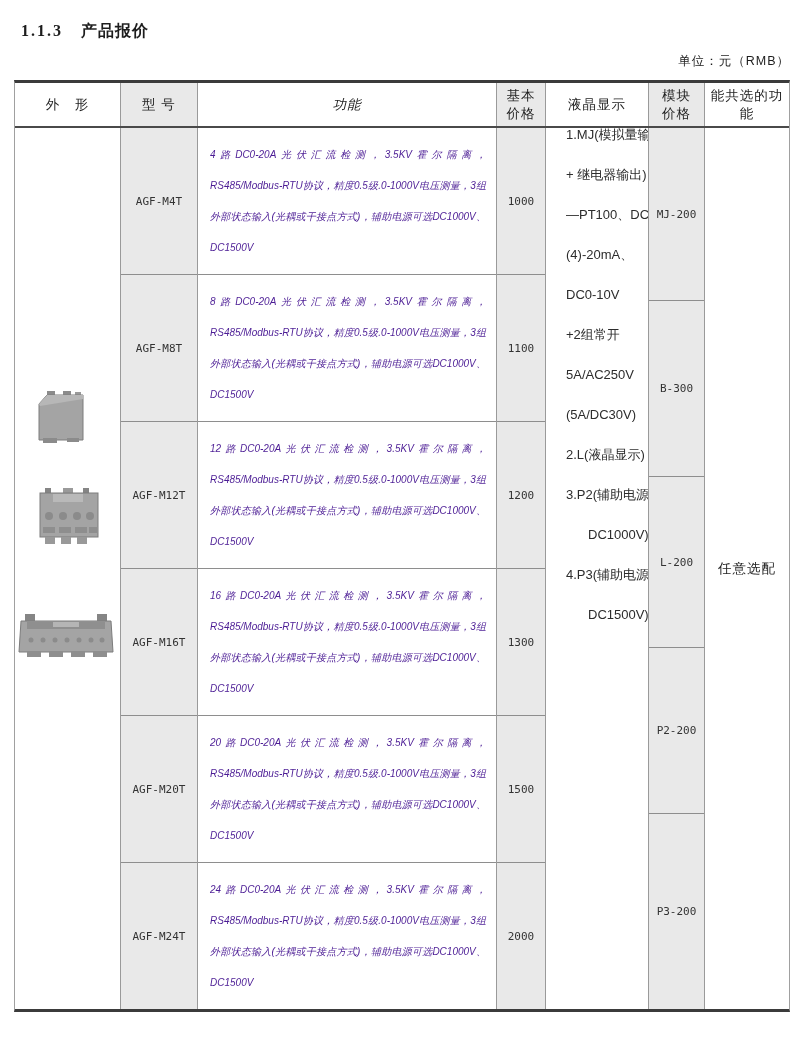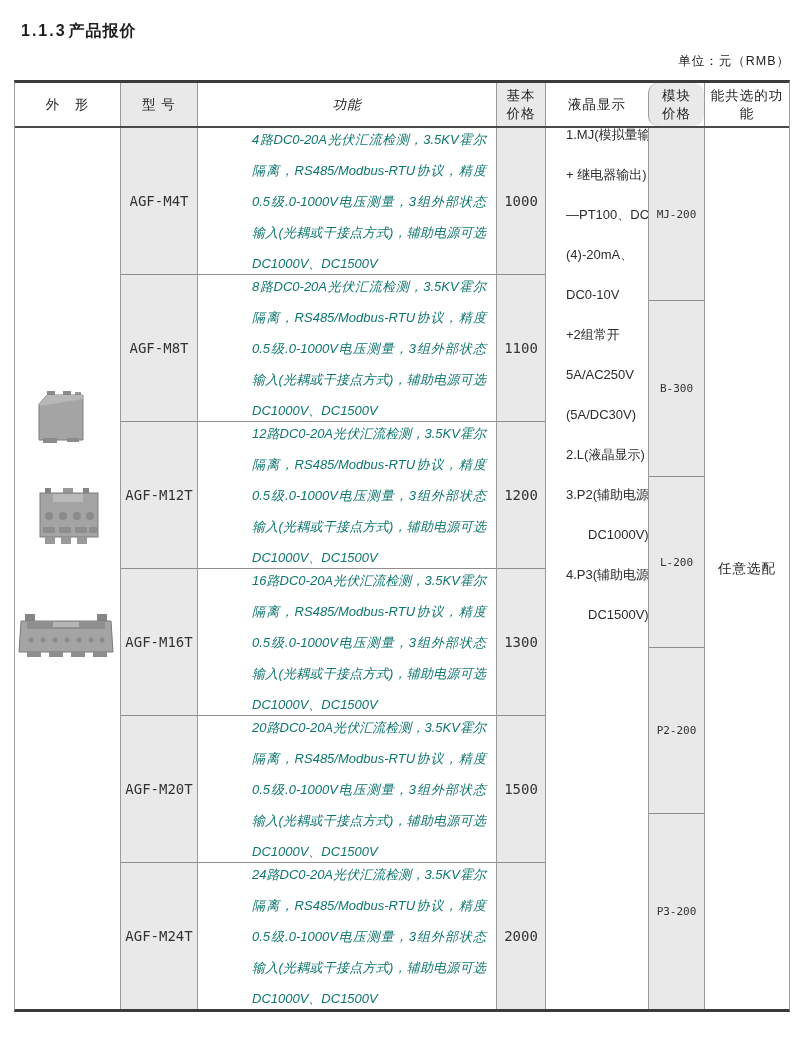"1.1.3" .heading .num { font-family: Liberation Sans, sans-serif -> Liberation Serif, serif; margin-right: 2px -> 18px }
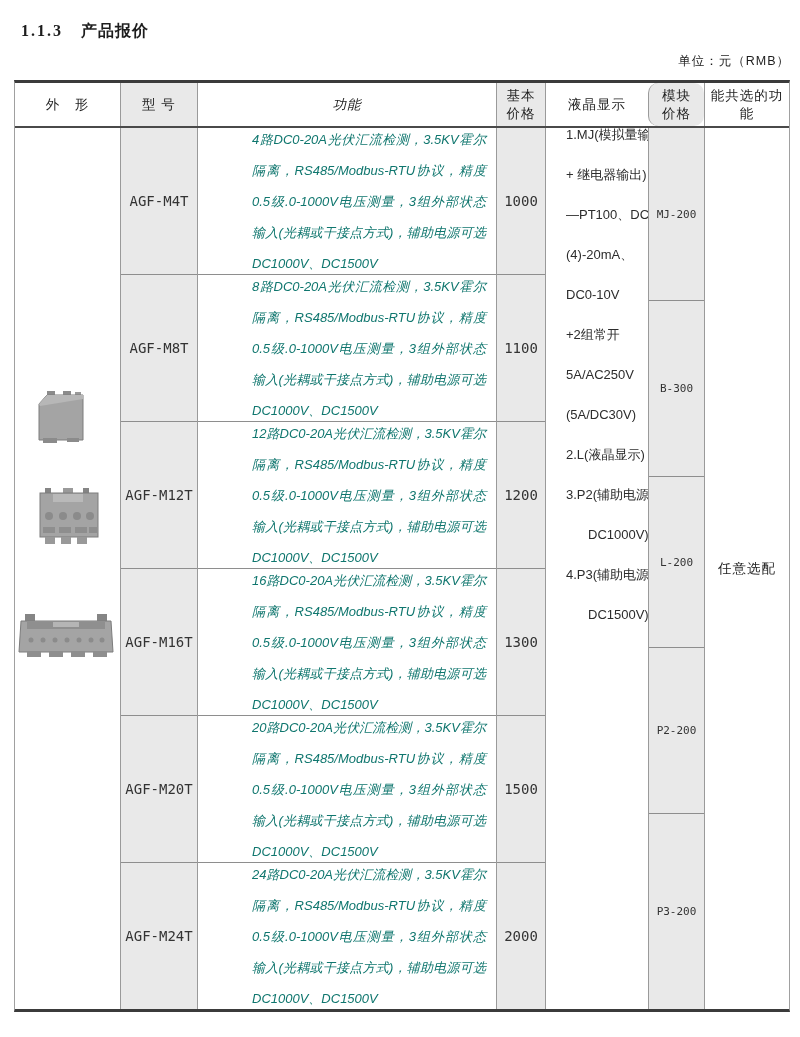"模块" div.c { border-radius: 10px -> none }
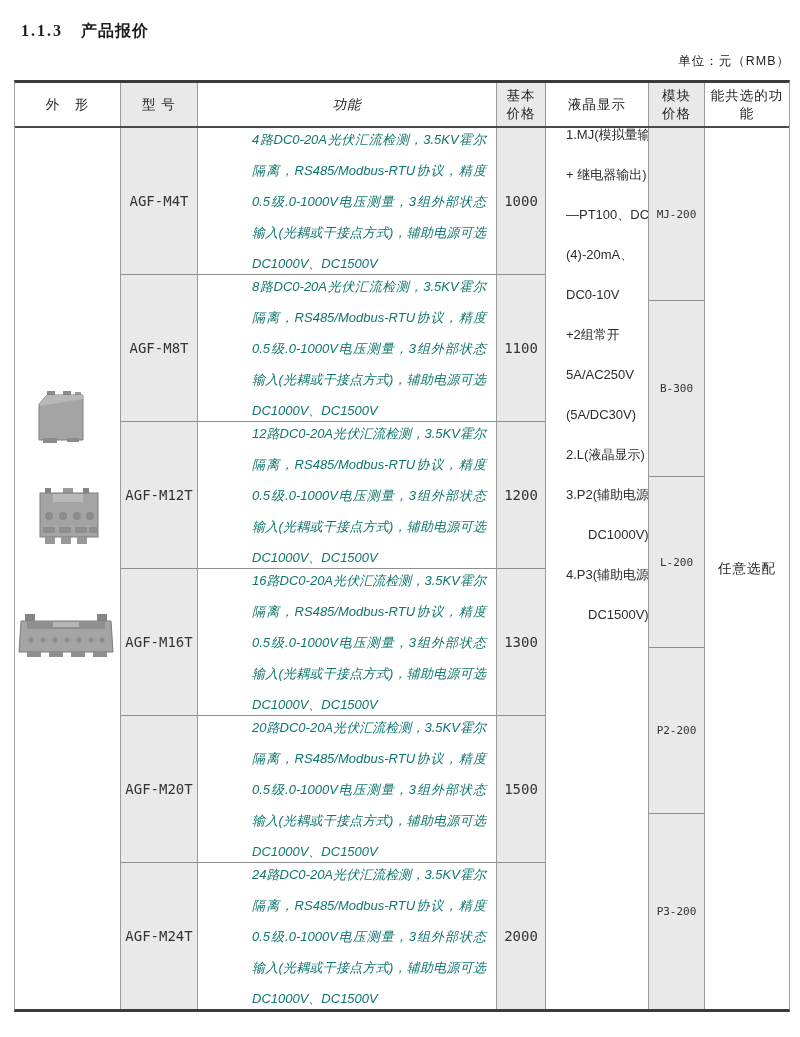"4路DC0-20A光伏汇流检测，3.5KV霍尔隔离，RS485/Modbus-R" .func-text { color: #0f766e -> #4c1d95; font-size: 13px -> 10px; margin-left: 42px -> none }
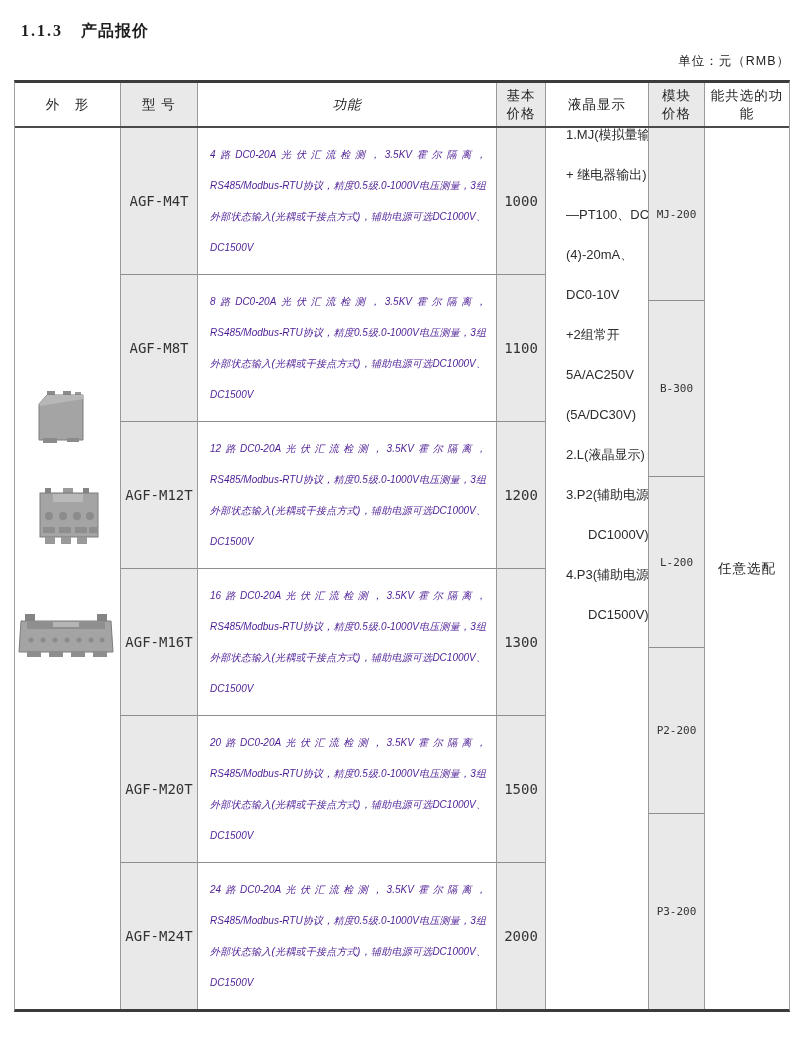"AGF-M4T" .model-cell,.price-cell,.mod-cell { font-size: 14px -> 11px }
